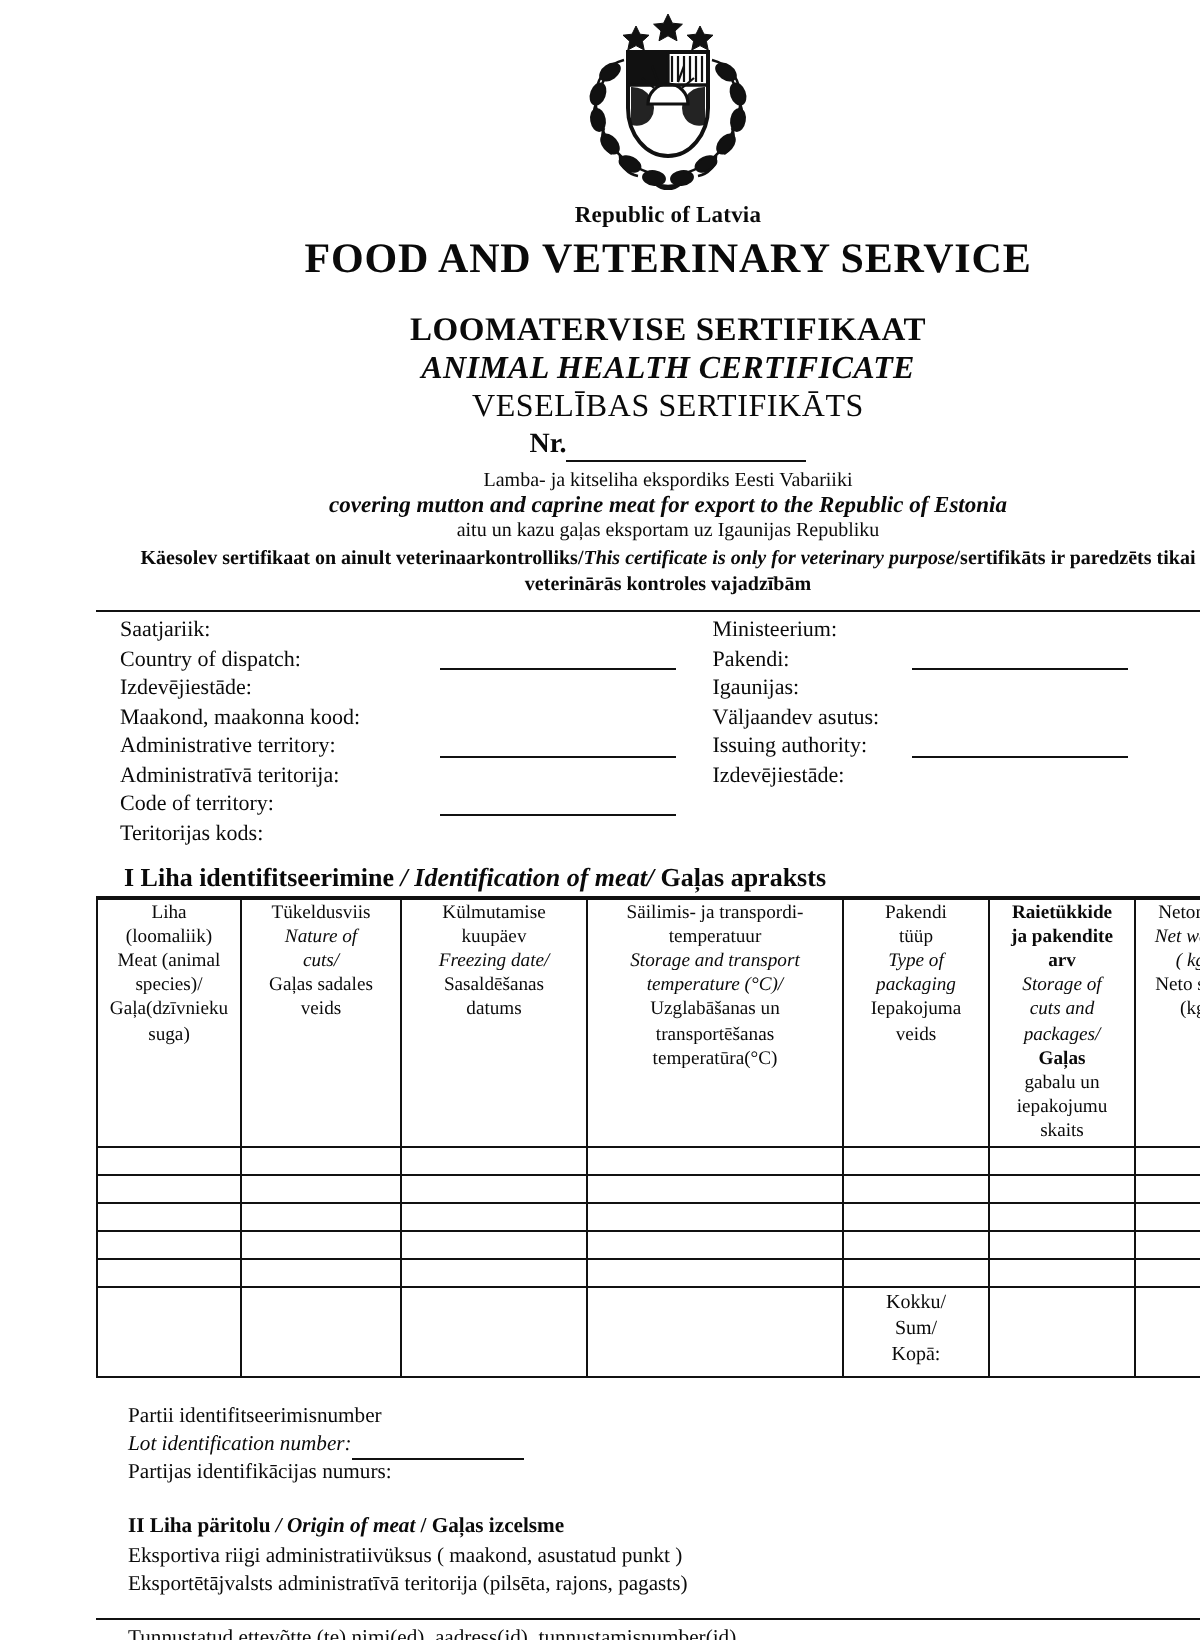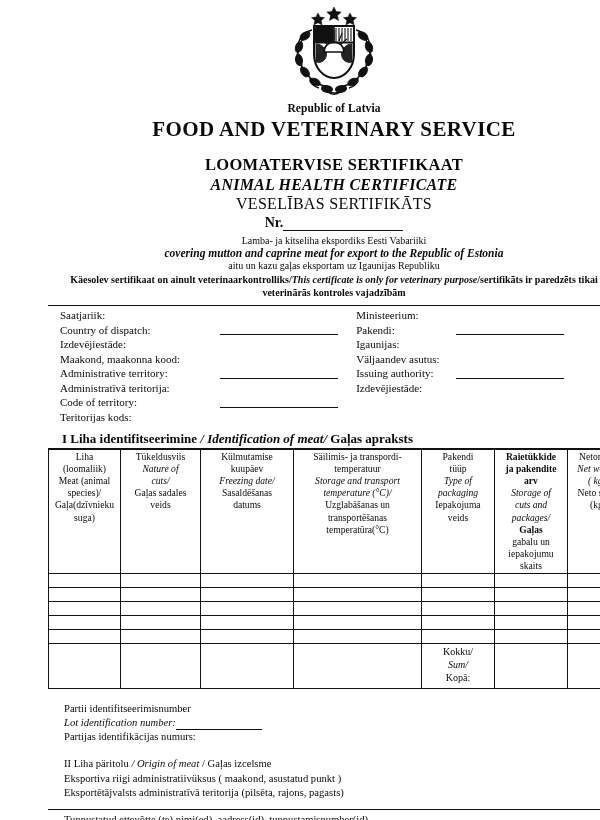"Sum/" td.total-label .it { font-style: italic -> none }
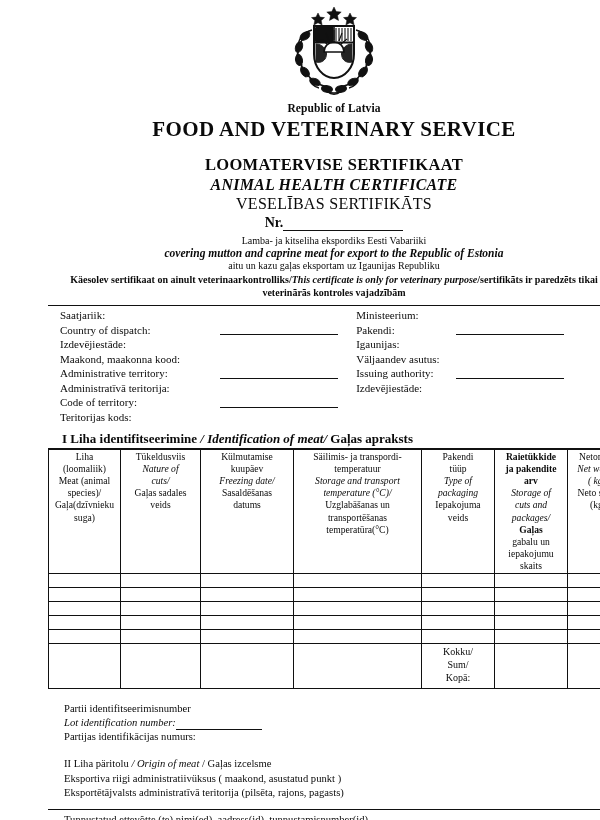"II Liha päritolu" .lower .bd { font-weight: normal -> bold }
